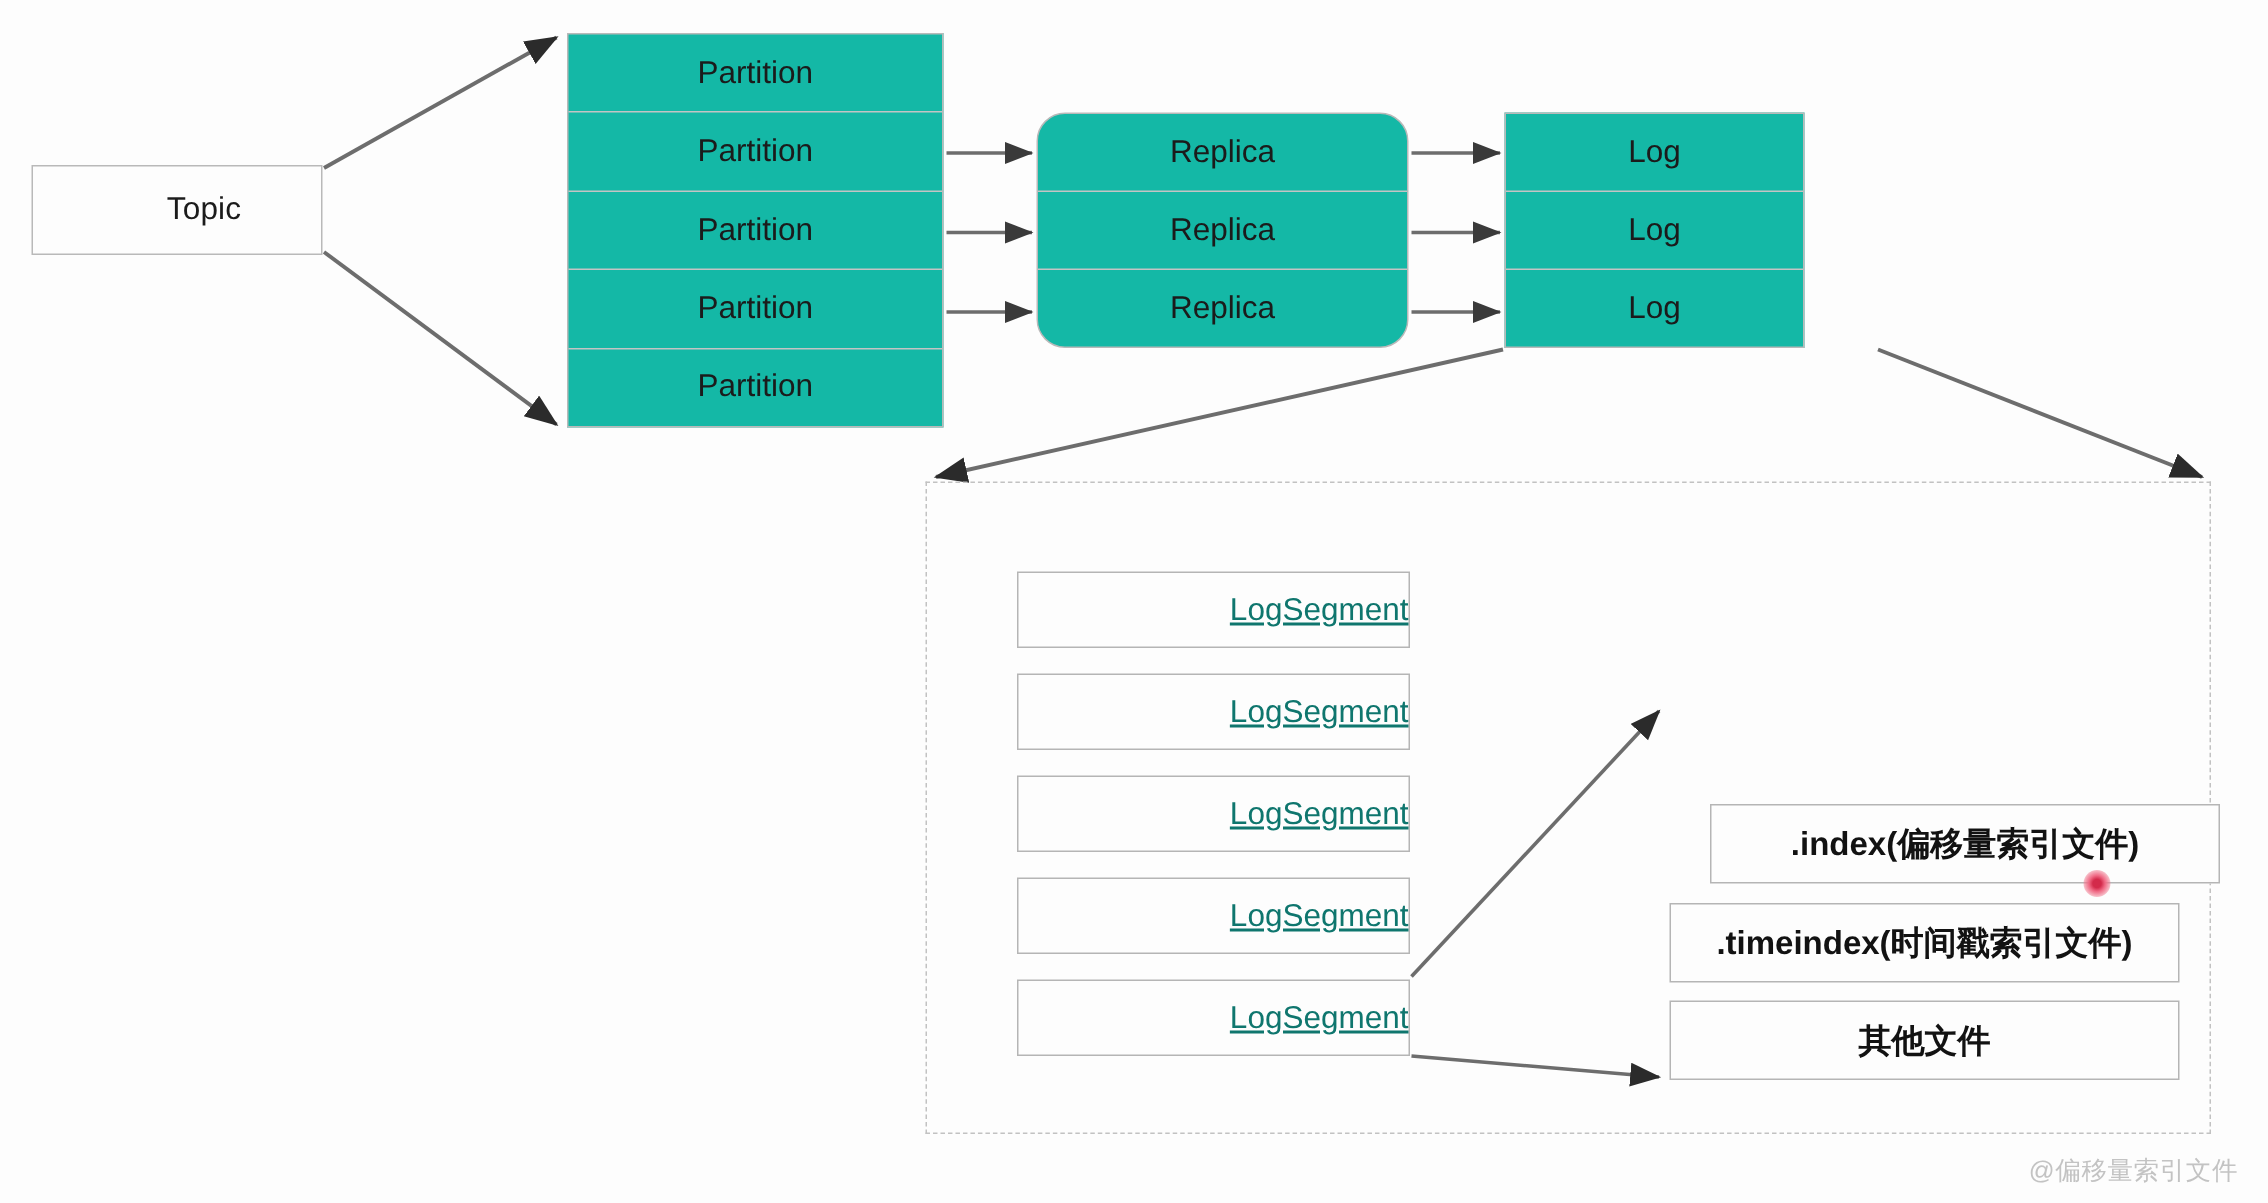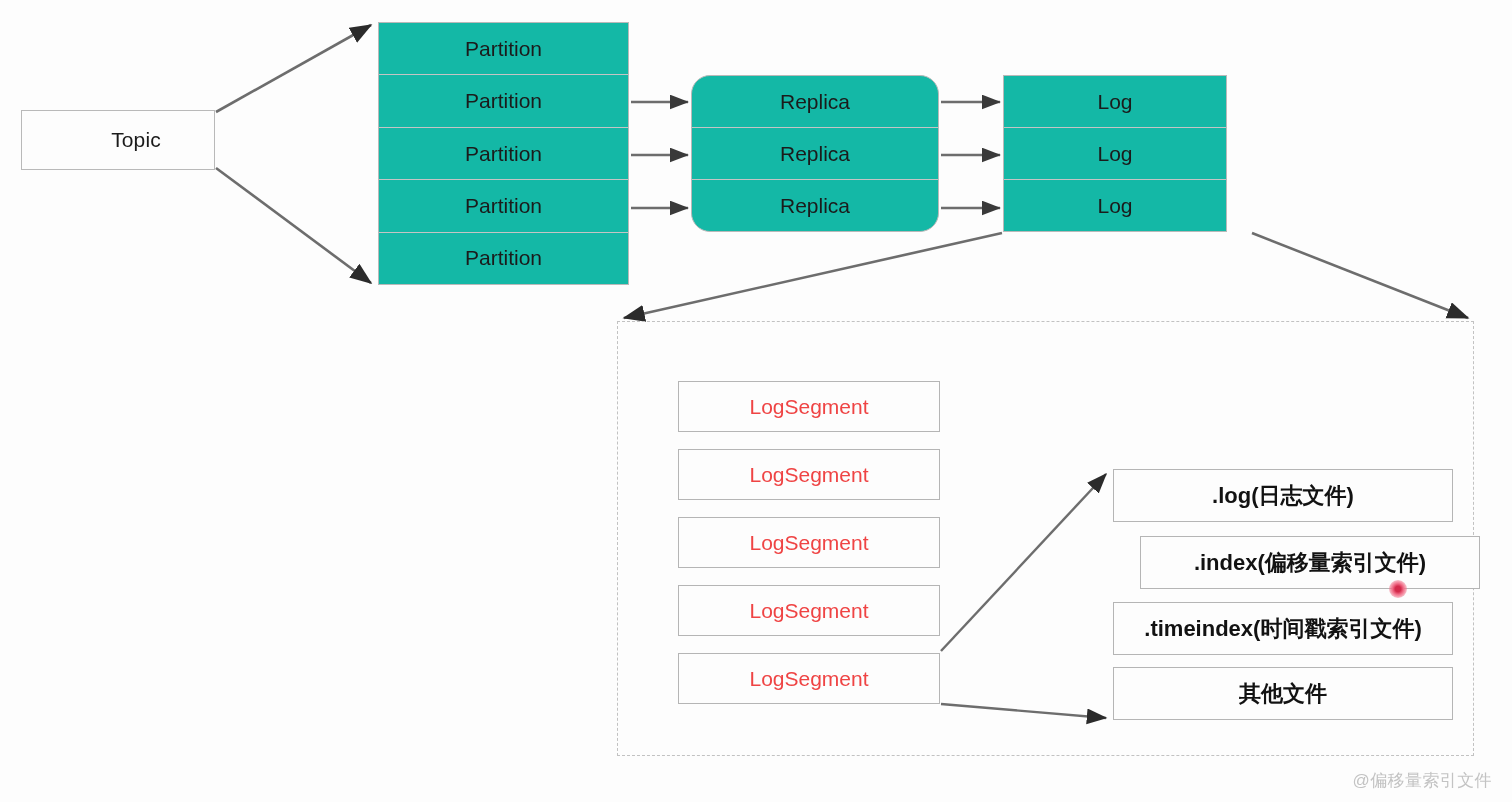"Log" div.stack { width: 224px -> 200px }
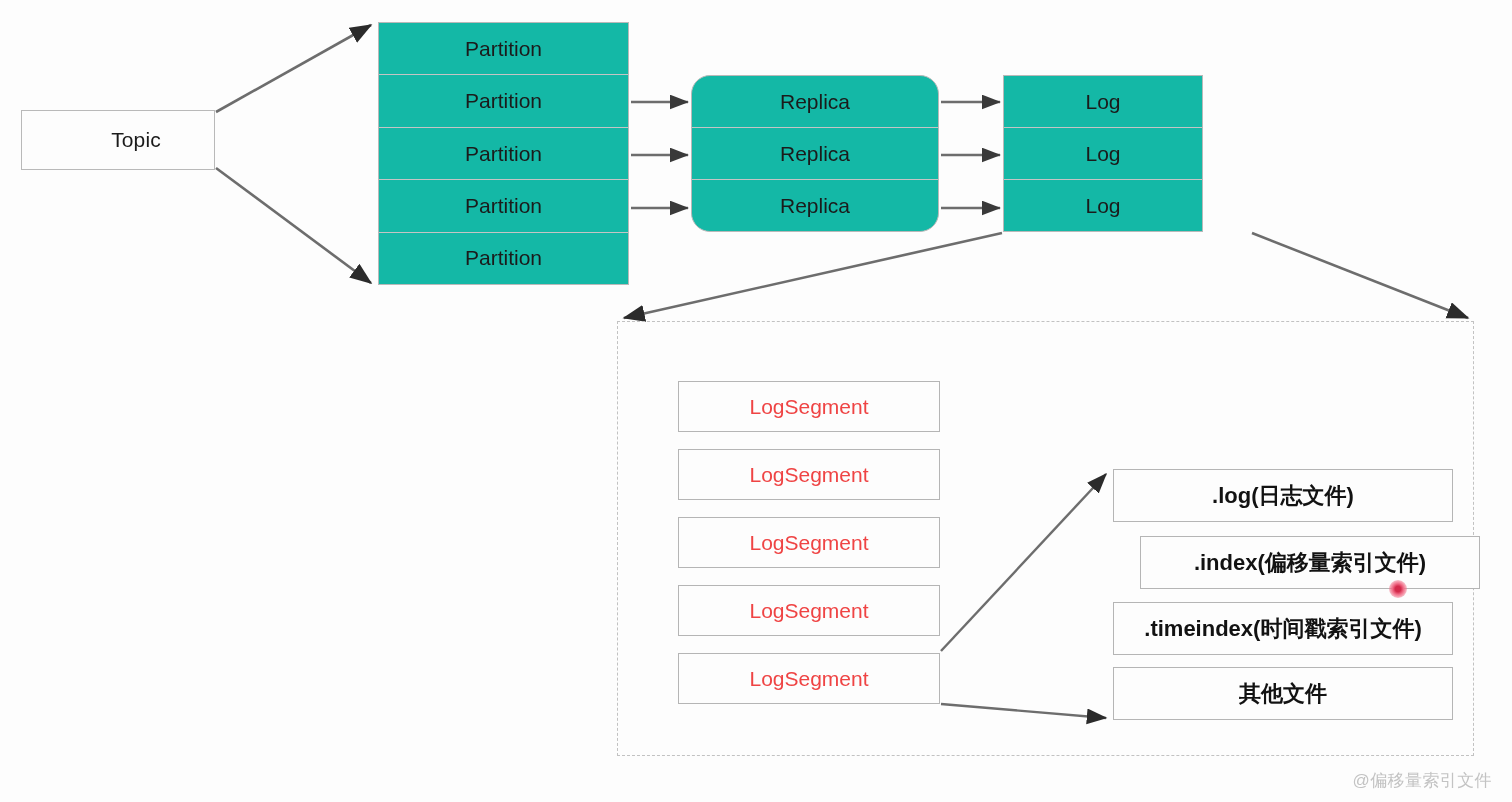"LogSegment" .seg { color: #ef4444 -> #0f766e; justify-content: center -> flex-end; text-decoration: none -> underline }
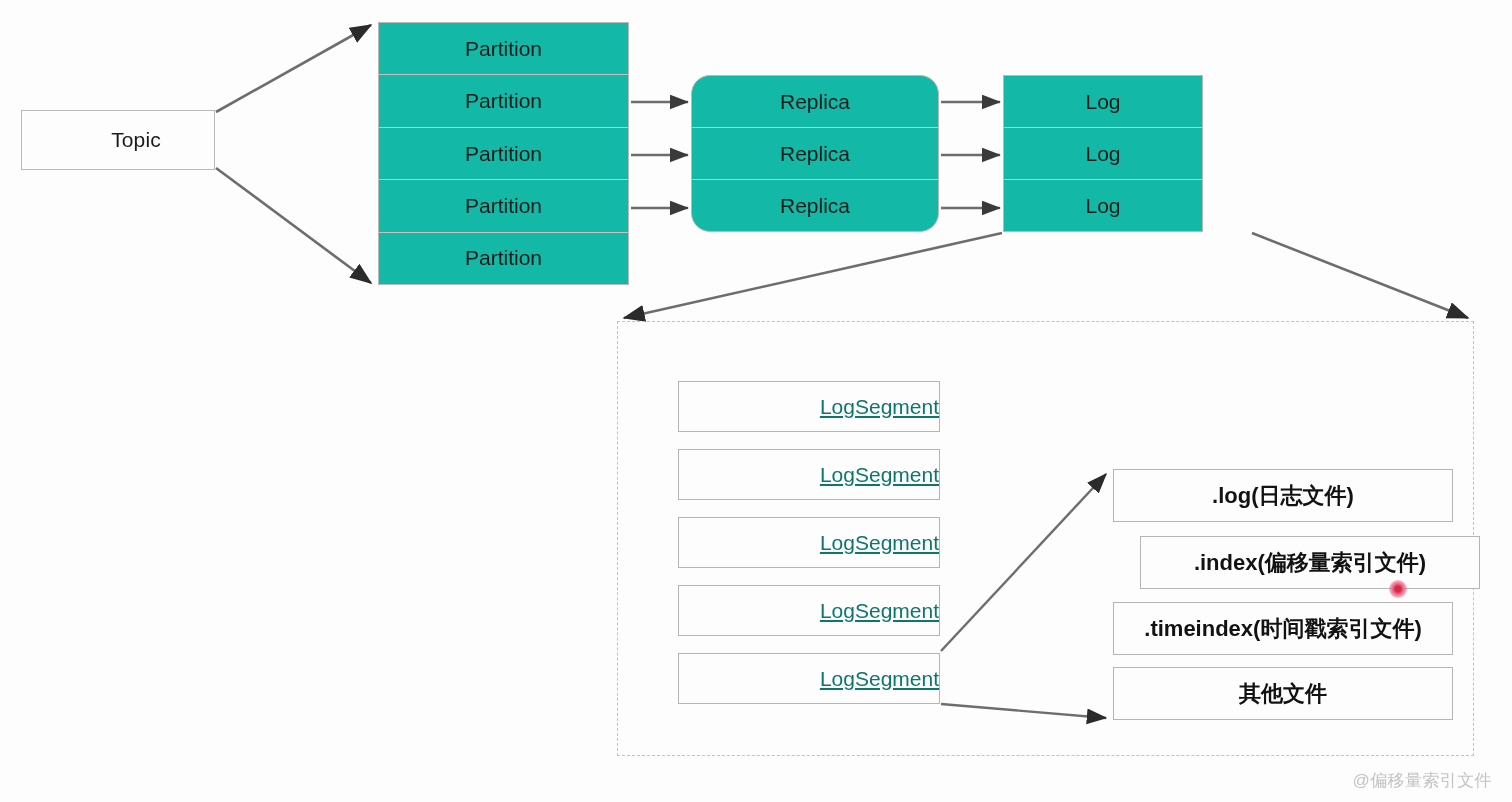".log(日志文件)" div.filebox { html: <div> <span>.log(日志文件)</span> </div> -> none }
